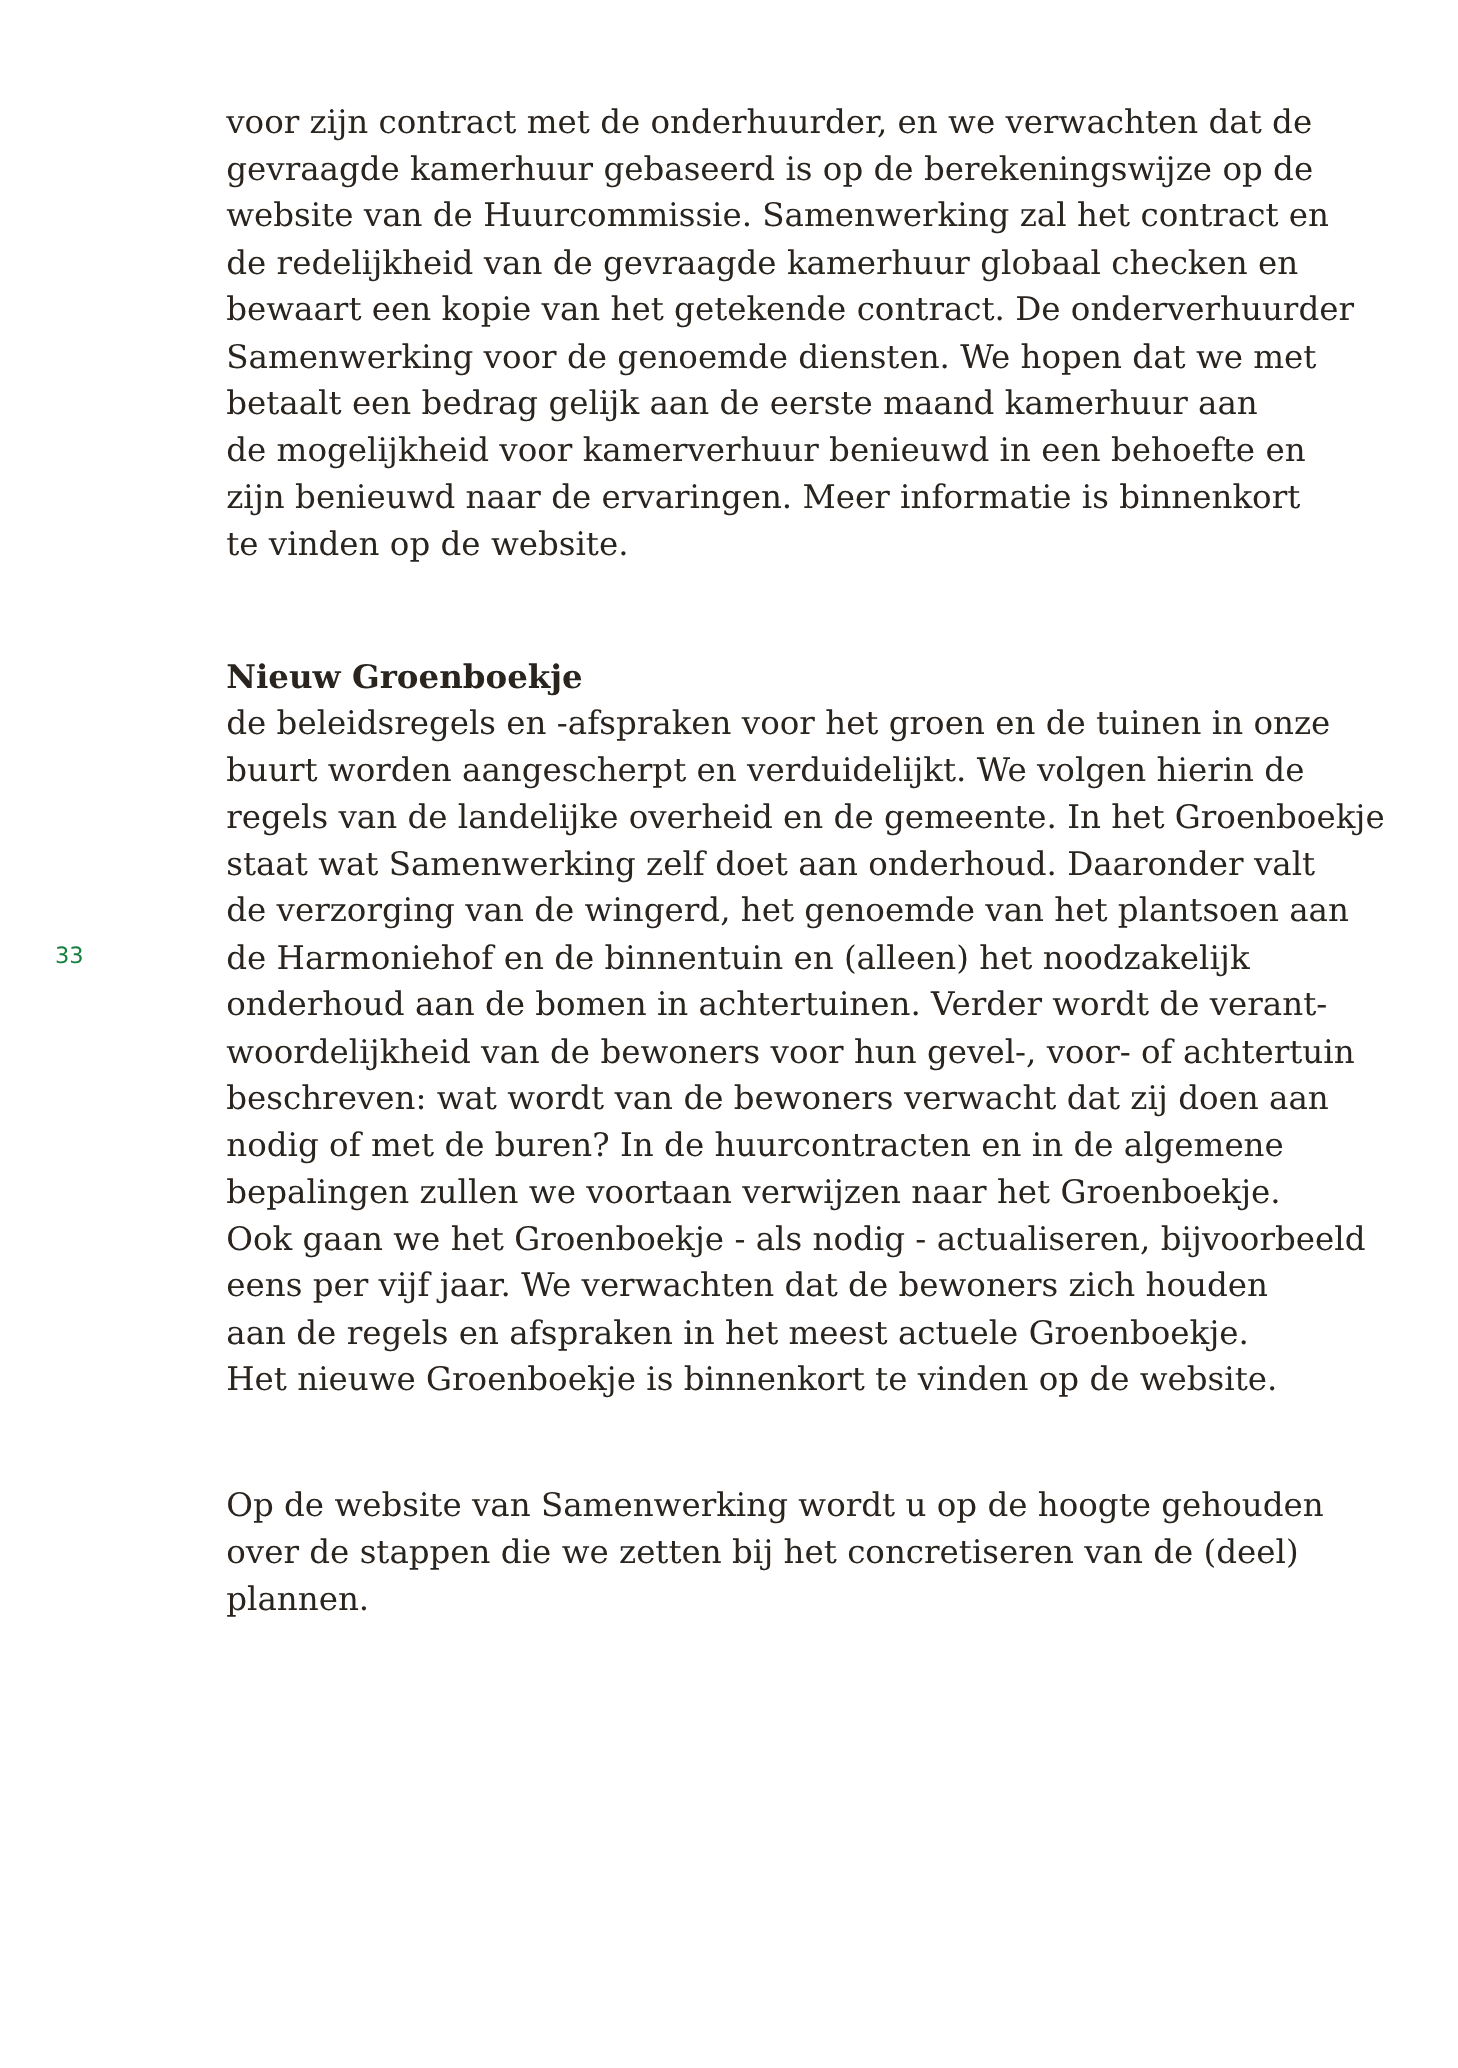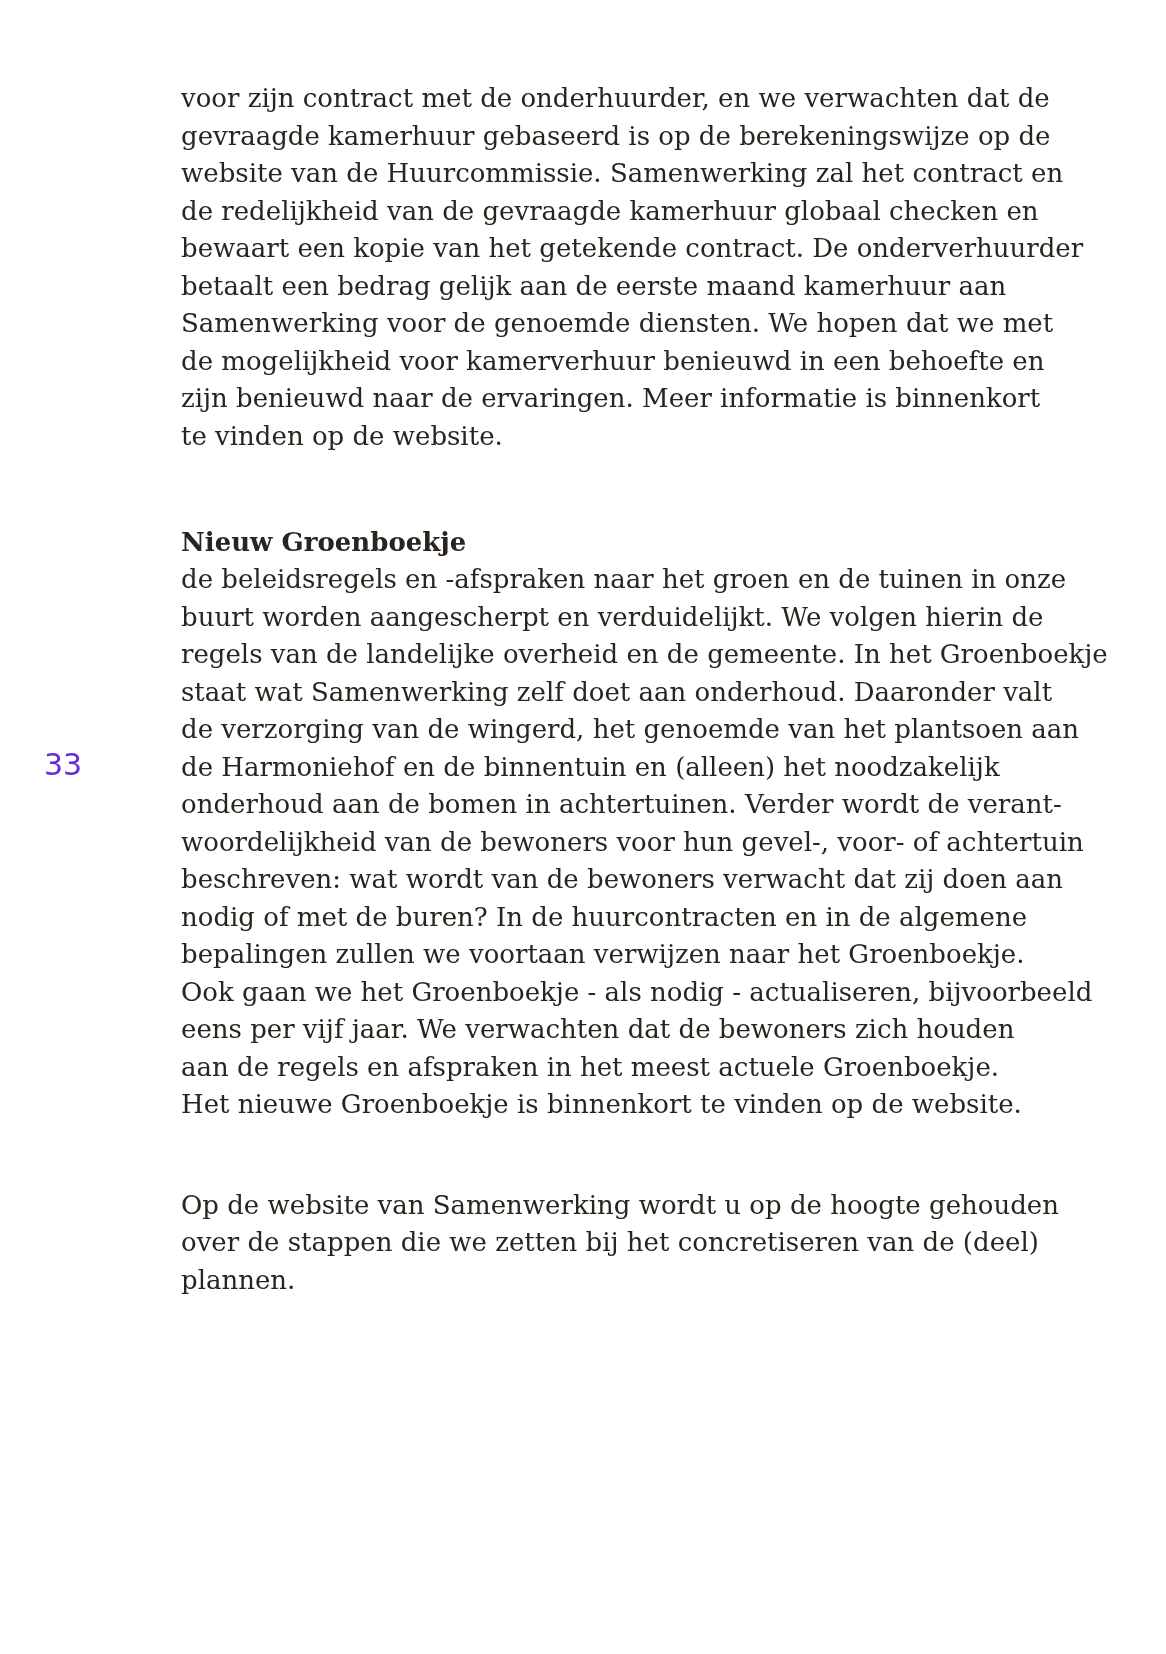"betaalt een bedrag gelijk aan" span.line { order: before "Samenwerking voor de genoemde diensten." -> after "Samenwerking voor de genoemde diensten." }
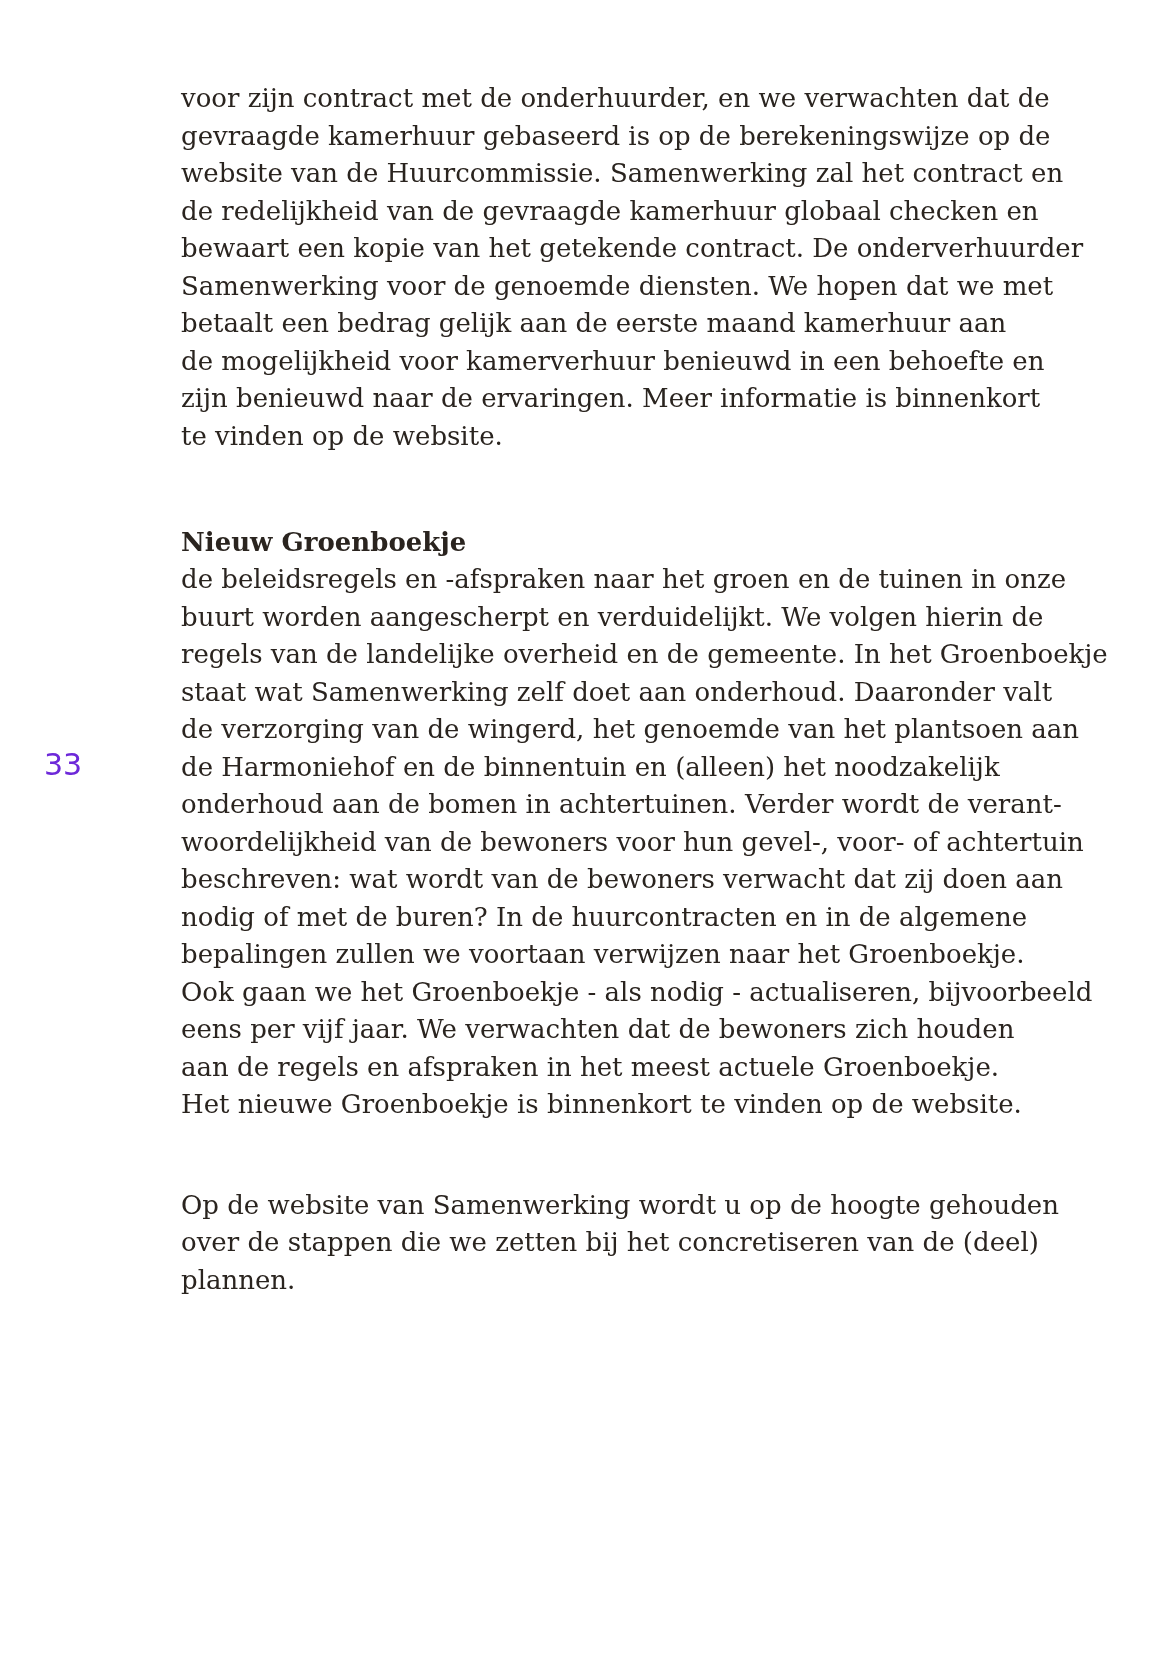"de beleidsregels en -afspraken naar" span.line { text: naar -> voor }
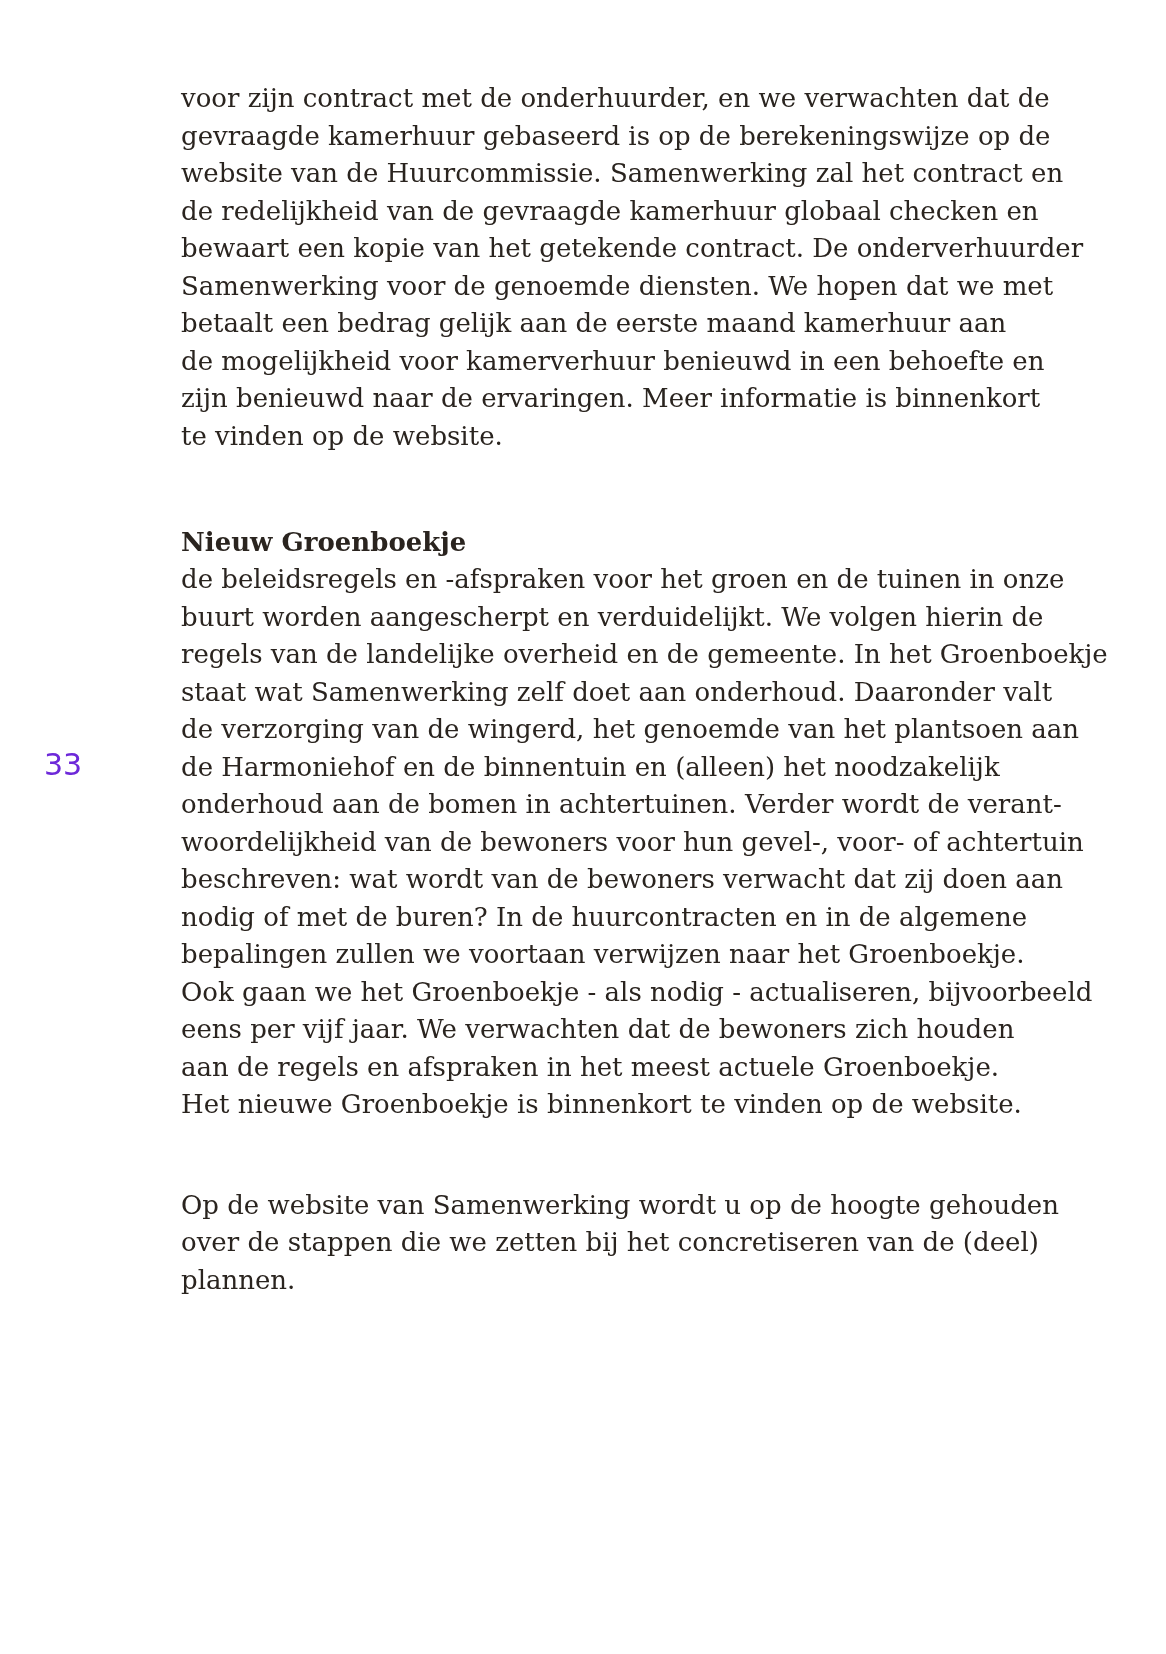"33" .page-number { color: #6d28d9 -> #15803d; font-size: 30px -> 18px }
